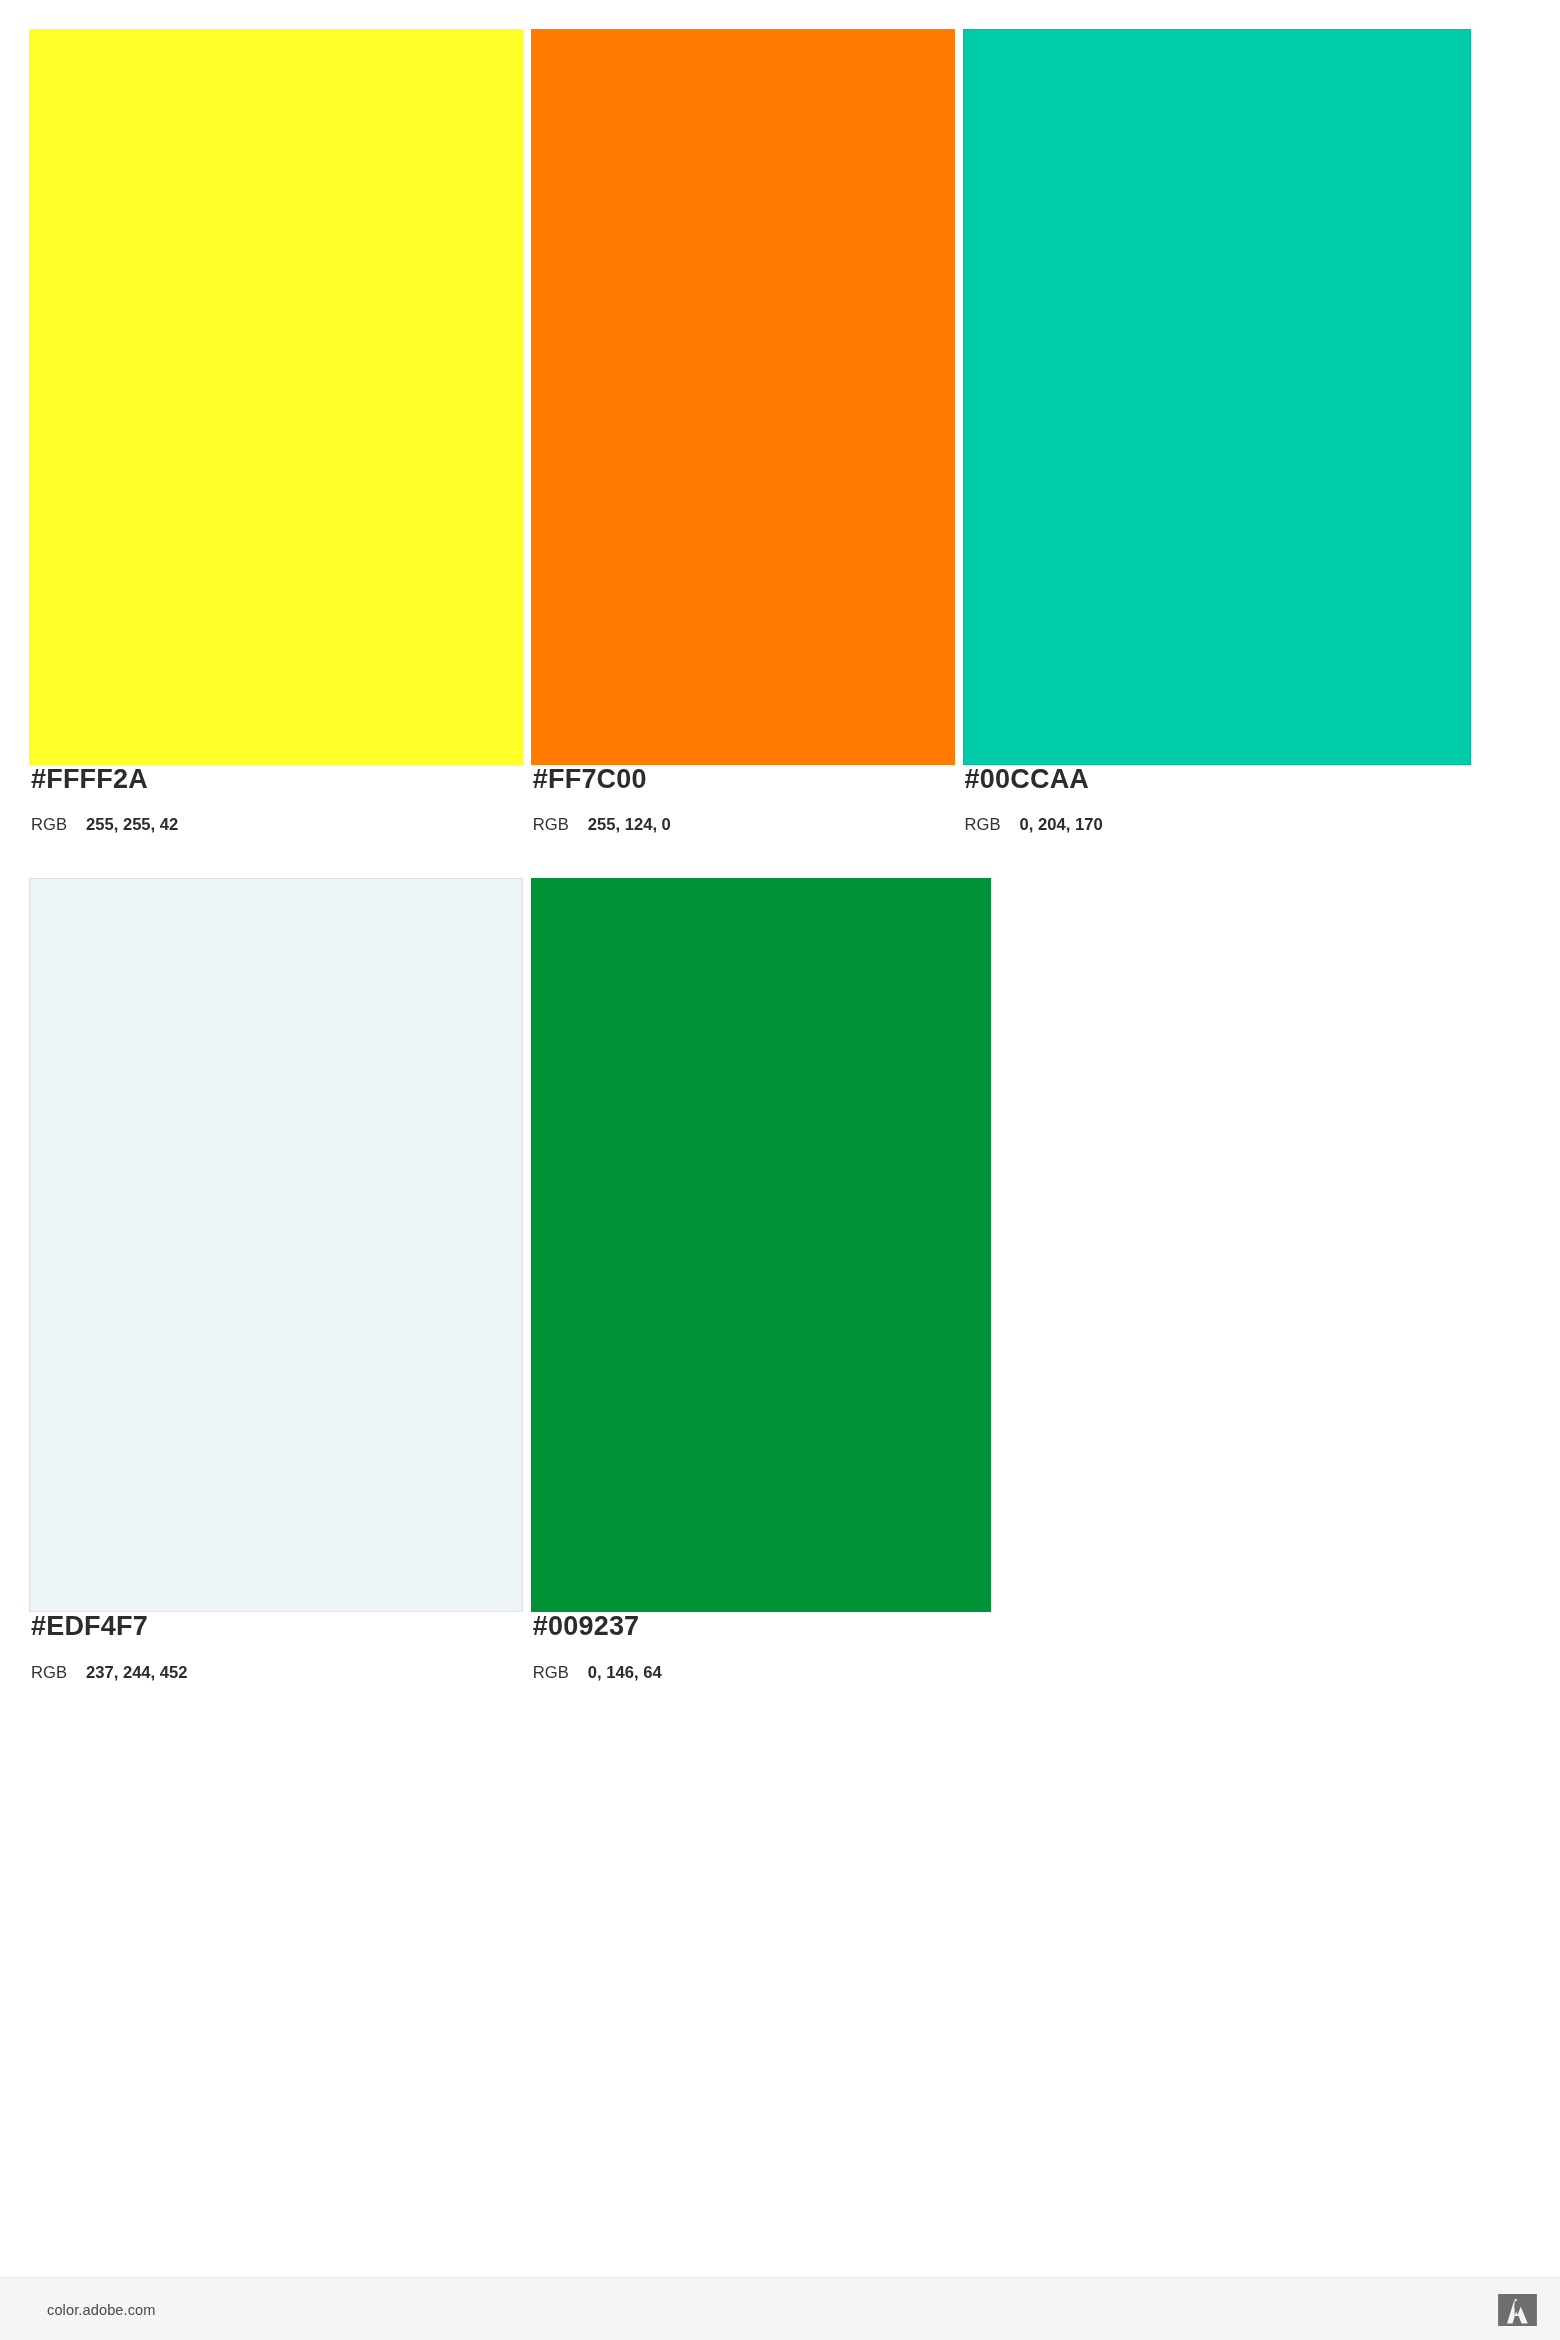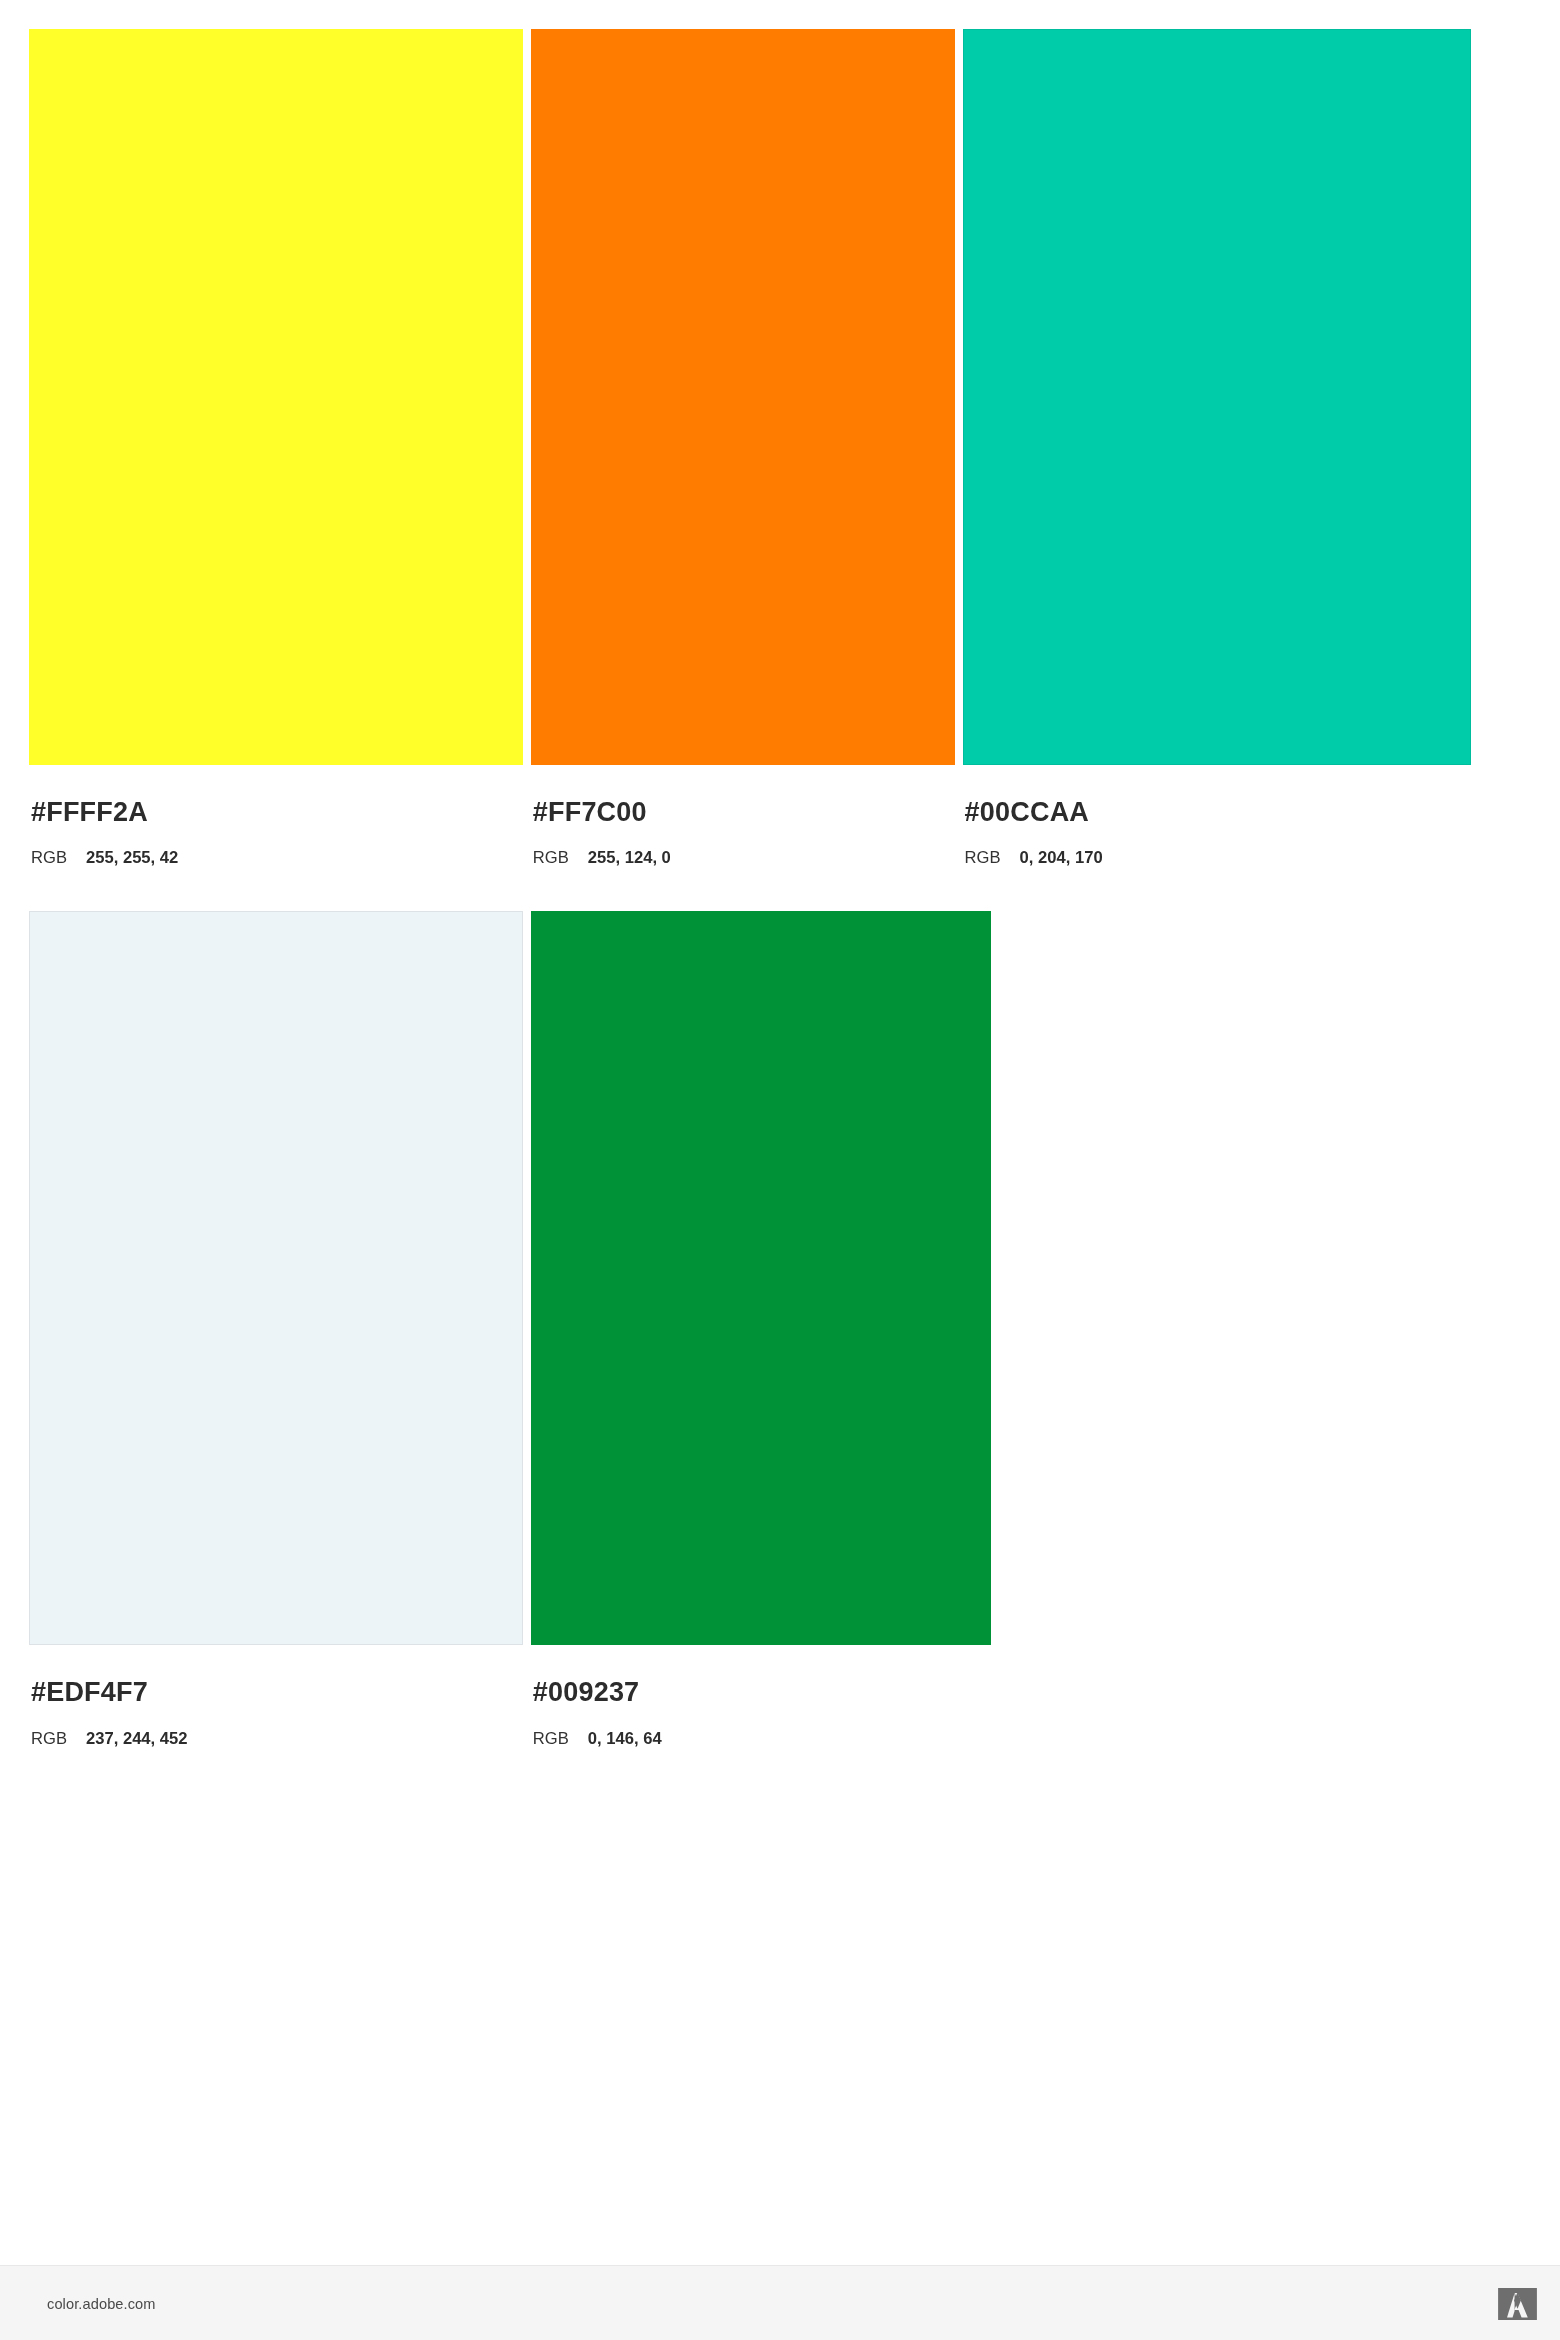"#FFFF2A" .swatch-meta { padding-top: 33px -> none }
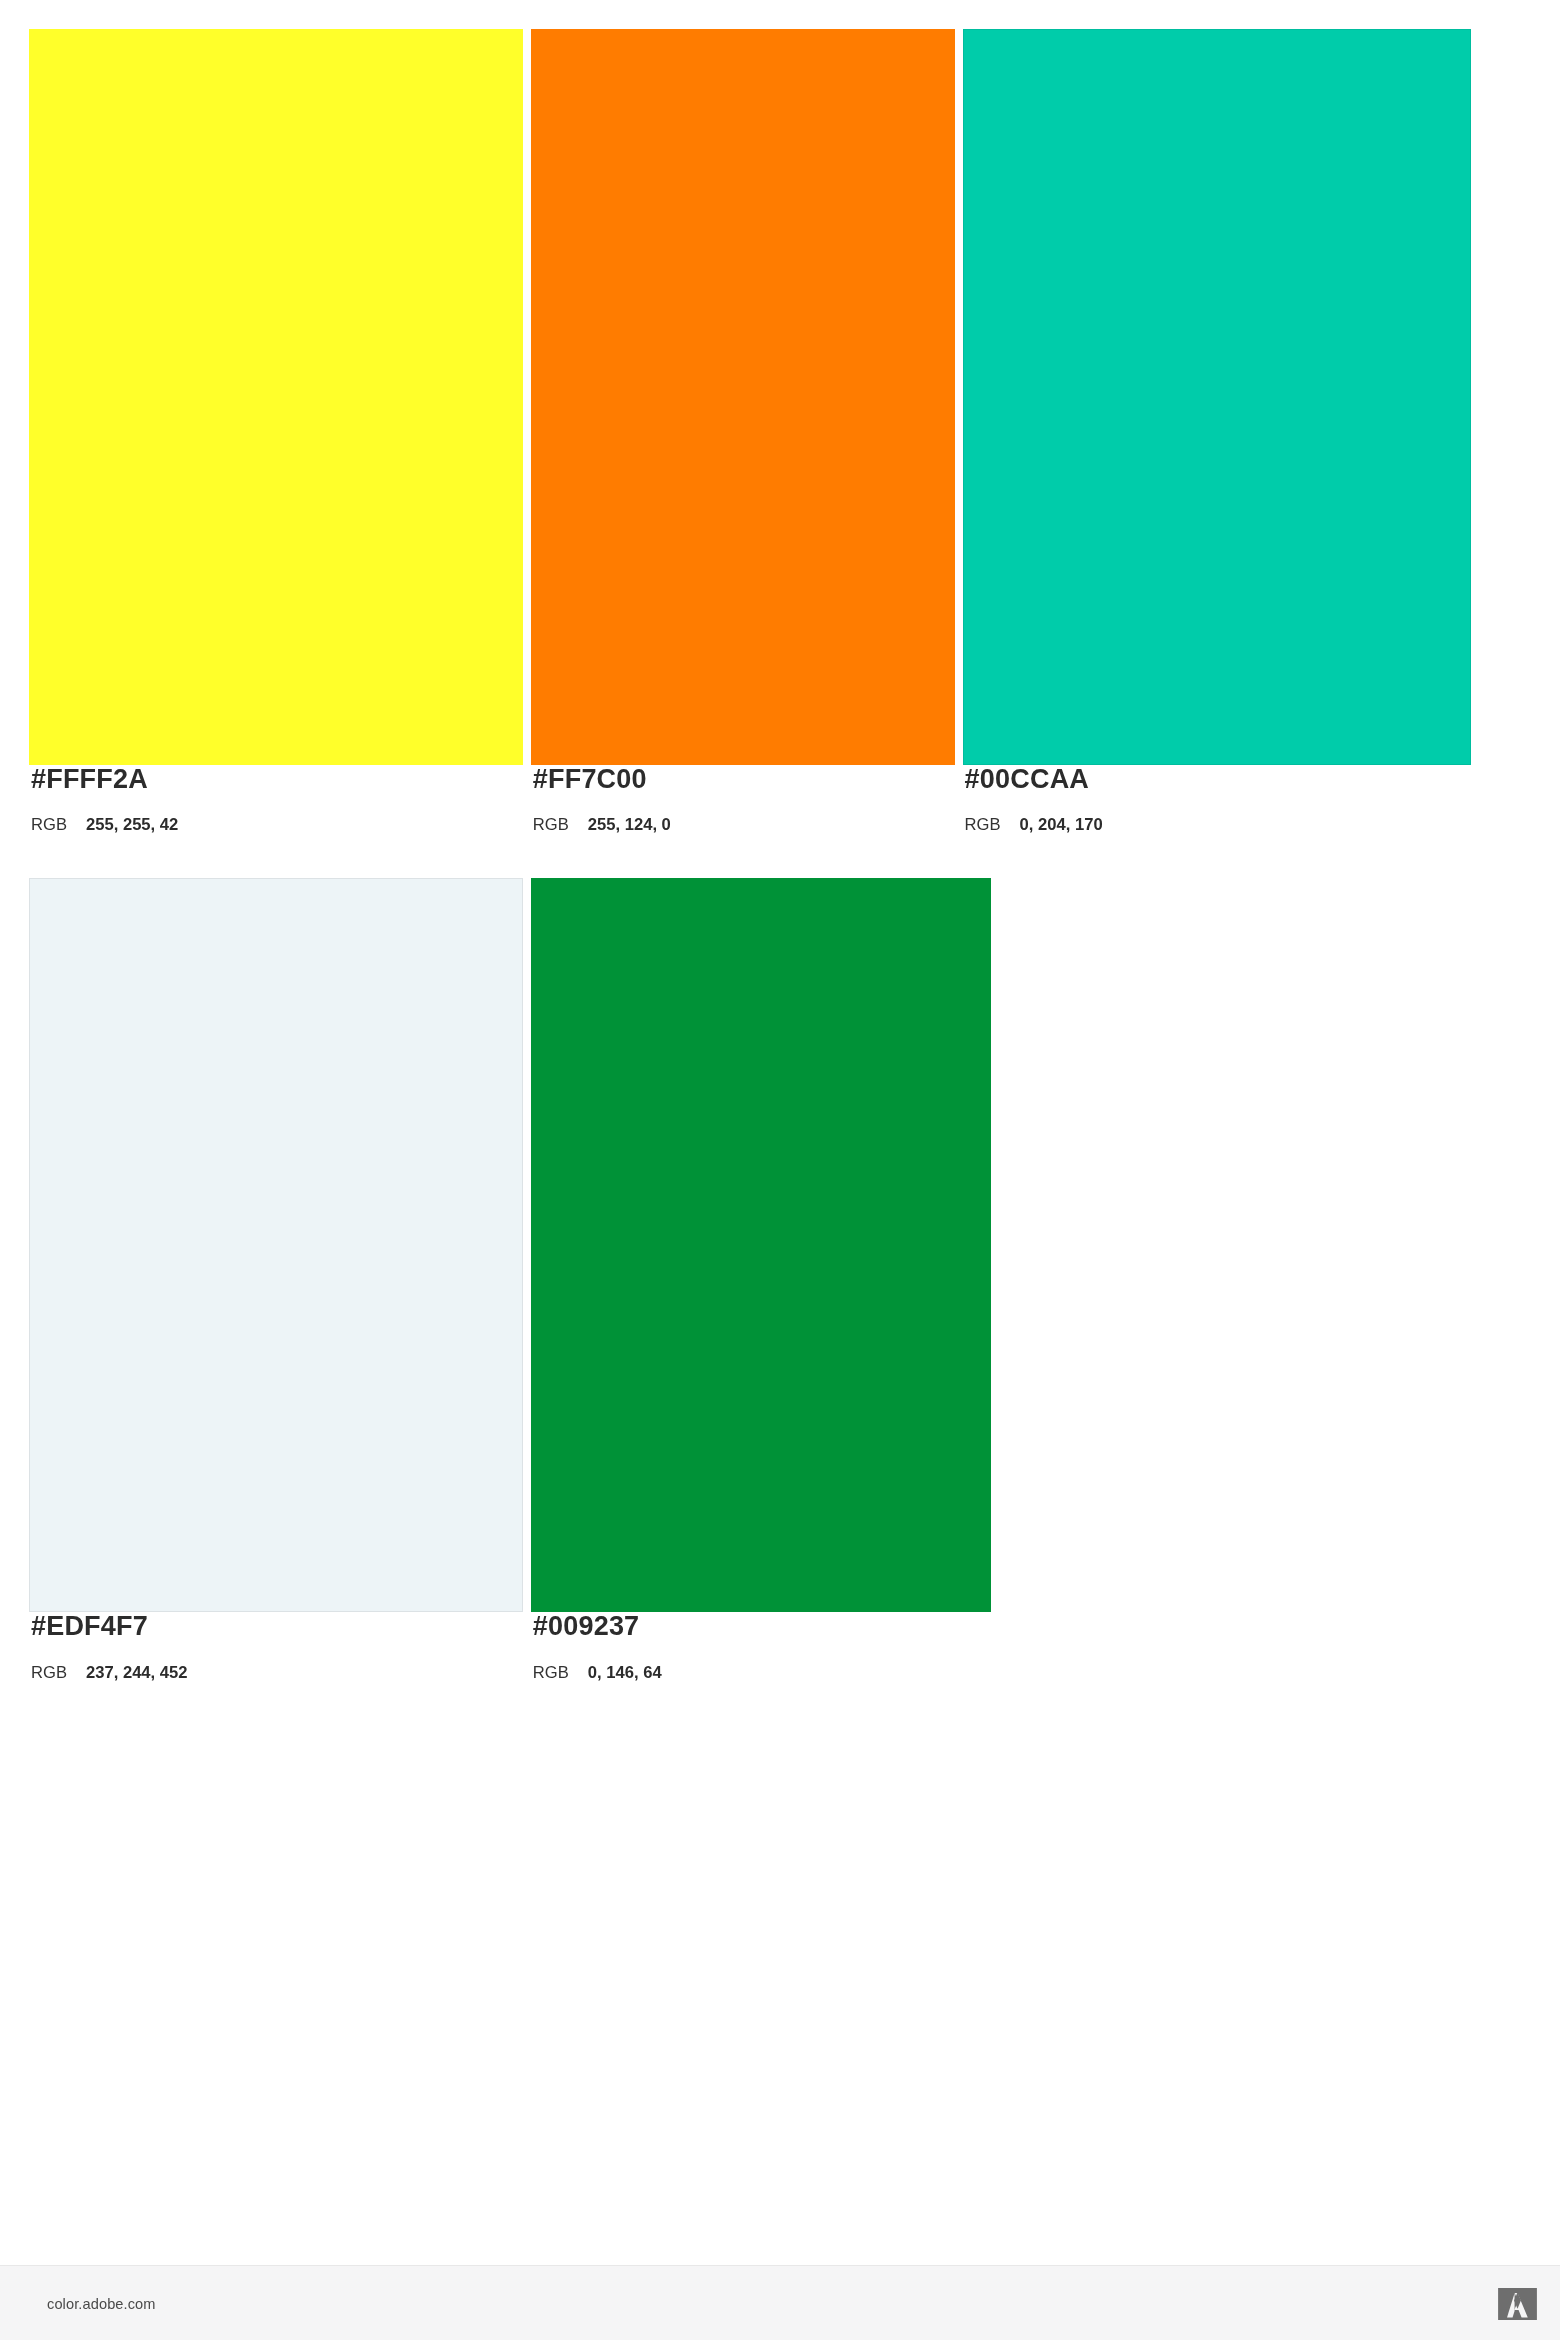"color.adobe.com" #footer-bar { height: 76px -> 64px }
